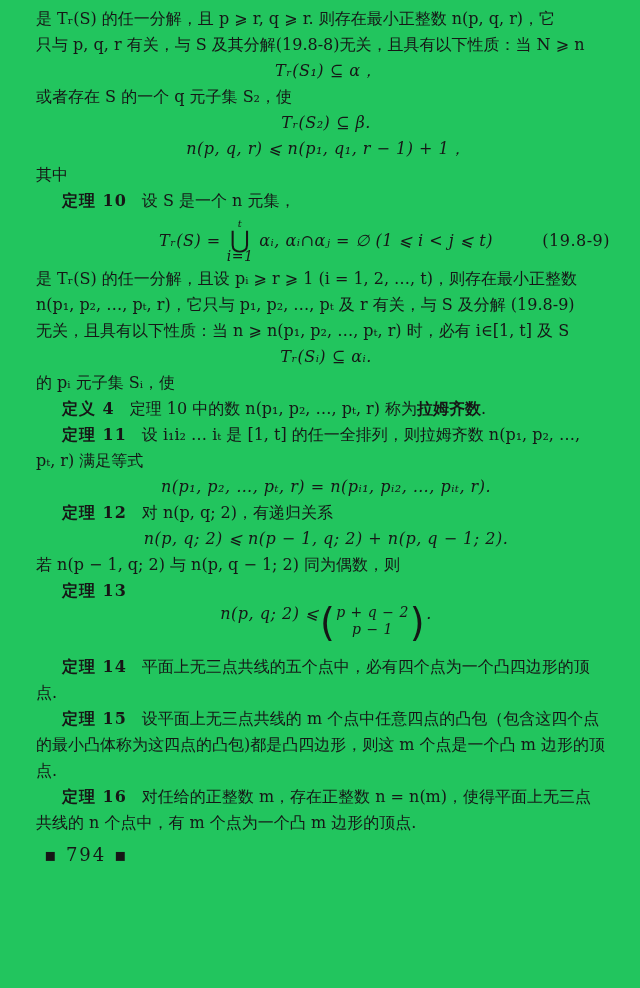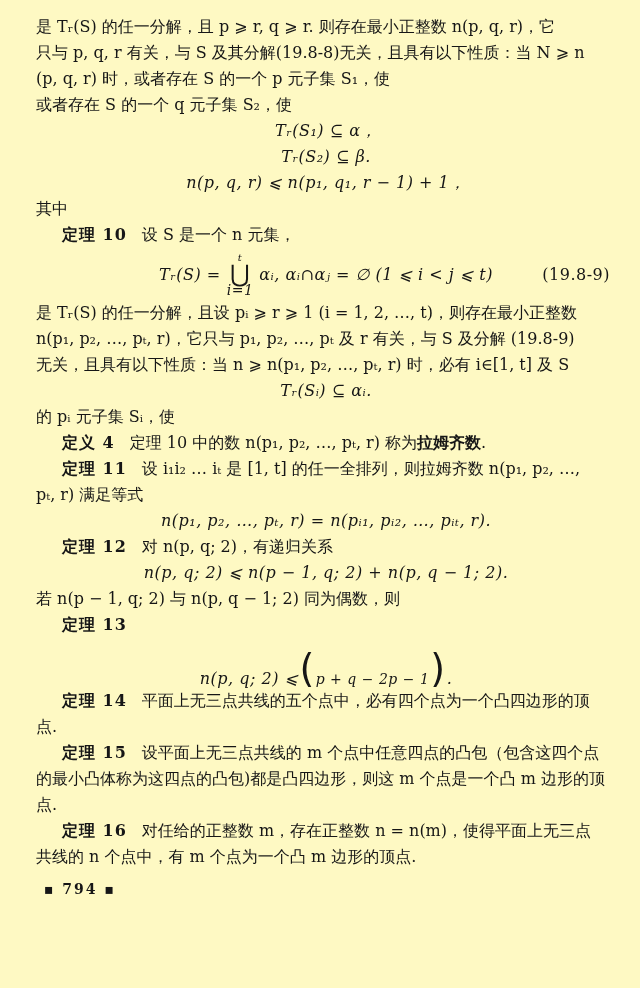"是 Tᵣ(S) 的任一分解，且 p ⩾" .page { background: #fef9c3 -> #22c55e; padding: 14px 24px 0 36px -> 6px 24px 0 36px }
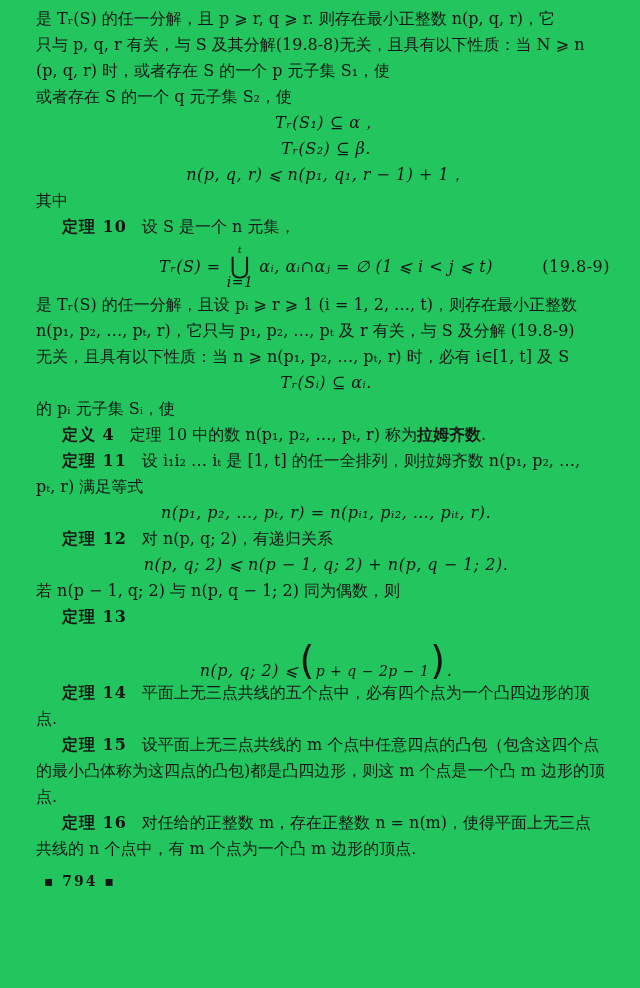"(p, q, r) 时，或者存在 S" p.ln { html: <p>(p, q, r) 时，或者存在 S 的一个 p 元子集 S₁，使</p> -> none }
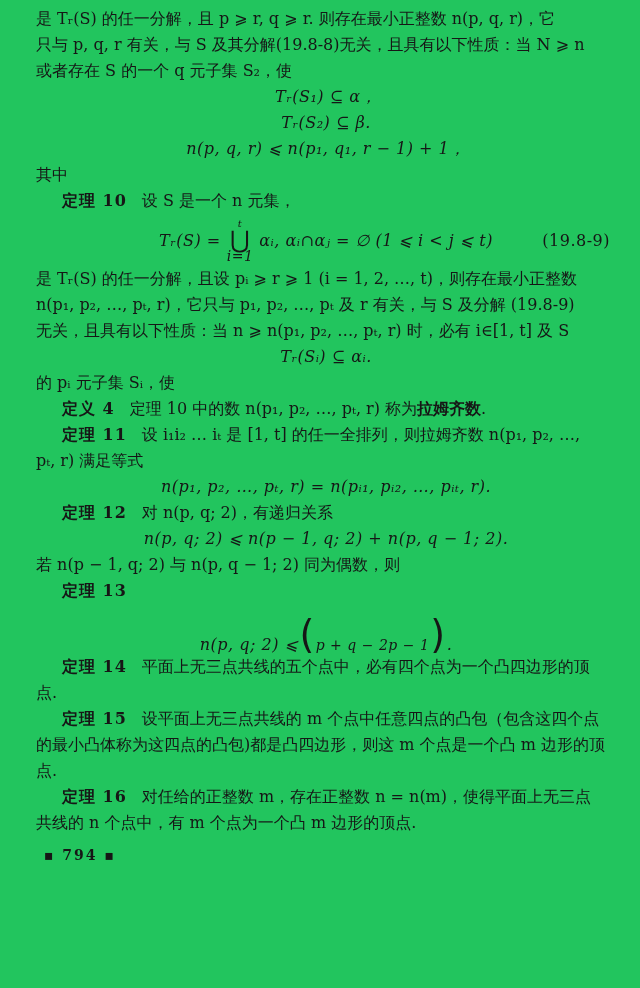"或者存在 S 的一个 q 元子集" p.ln { order: before "Tᵣ(S₁) ⊆ α，" -> after "Tᵣ(S₁) ⊆ α，" }
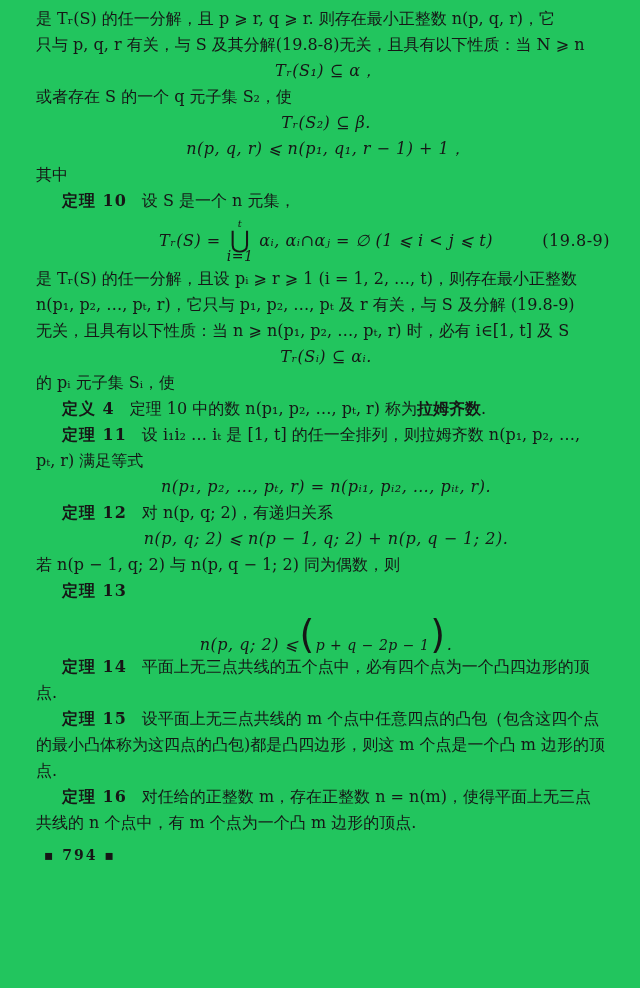"n(p, q; 2) ⩽" .display-binom { align-items: flex-end -> flex-start }
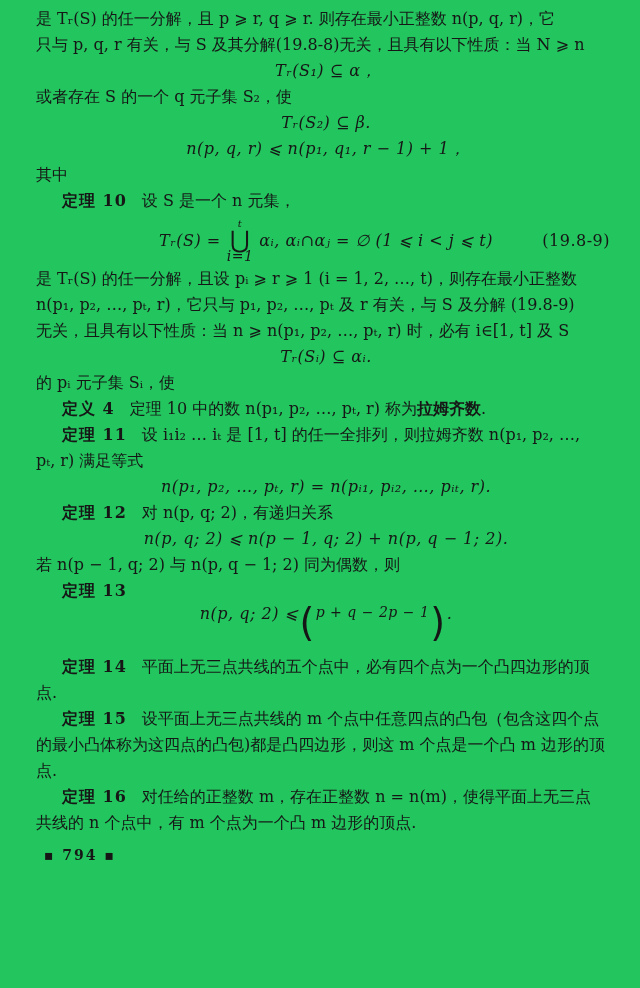"p + q − 2" .stack2 { flex-direction: row -> column }
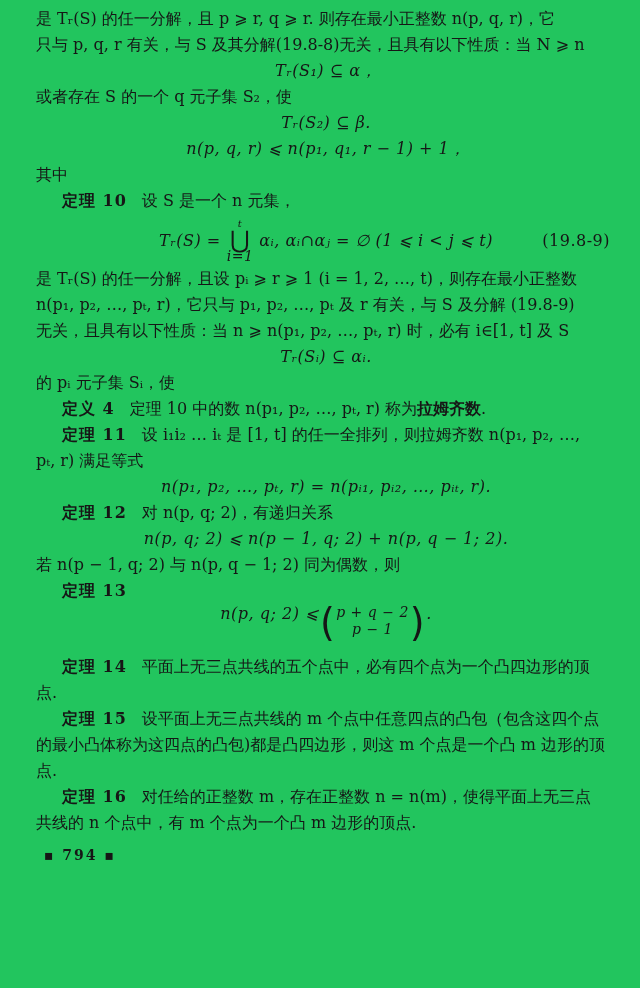"▪ 794 ▪" .footer { font-size: 14px -> 18px; font-weight: bold -> normal }
